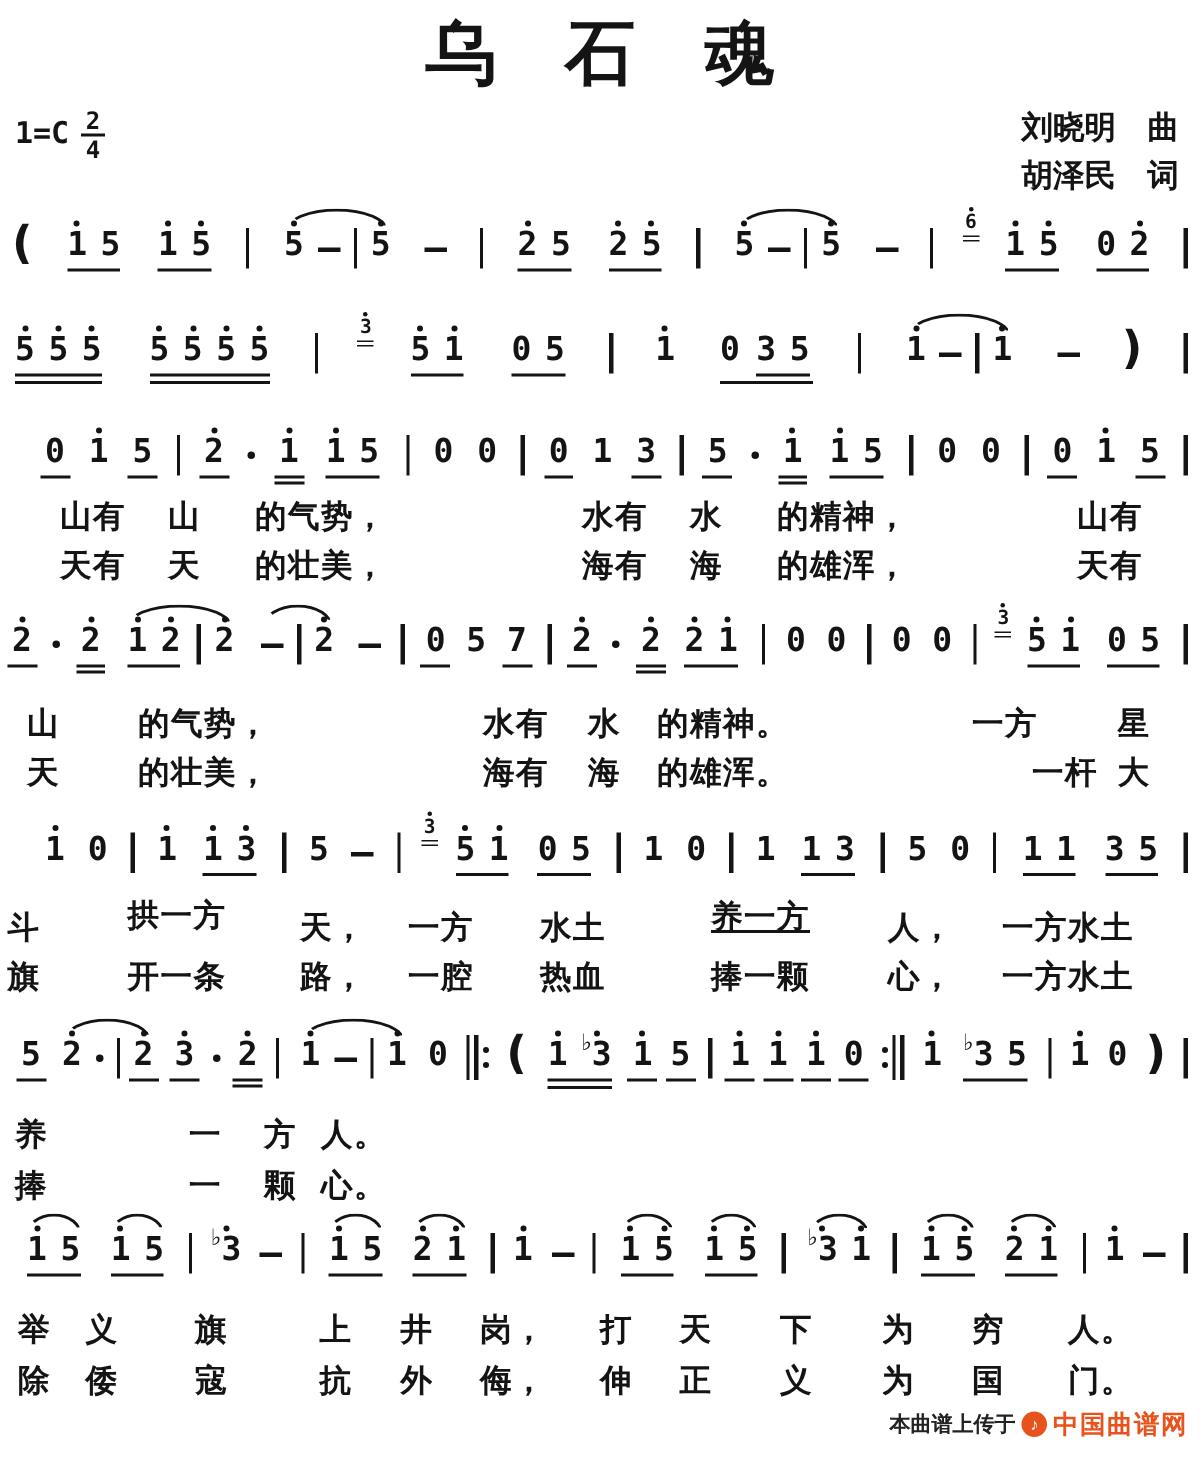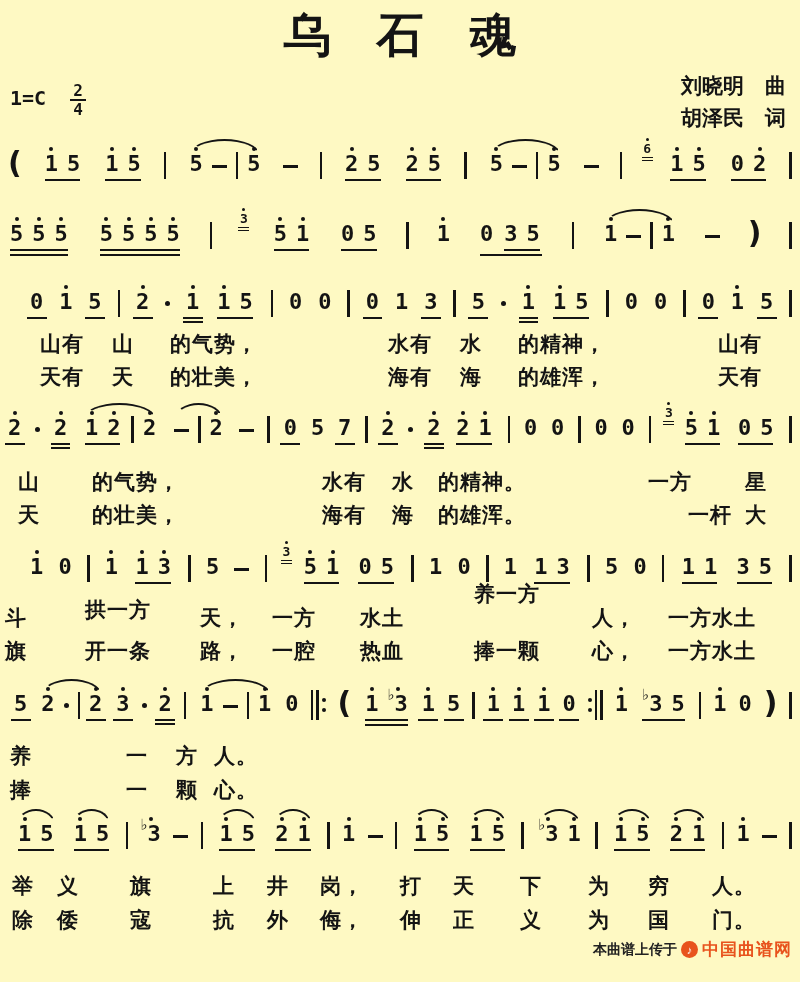"乌石魂" .page { background: #fef9c3 -> #ffffff }
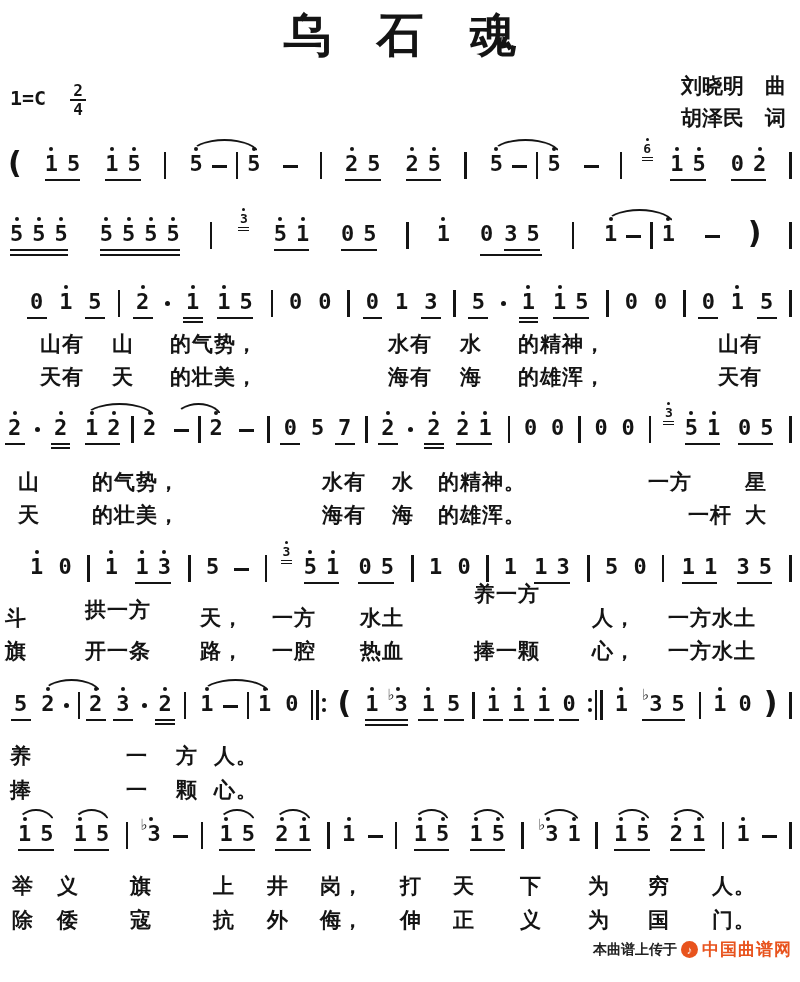"1=C" .keysig { gap: 24px -> 8px; top: 86px -> 76px }
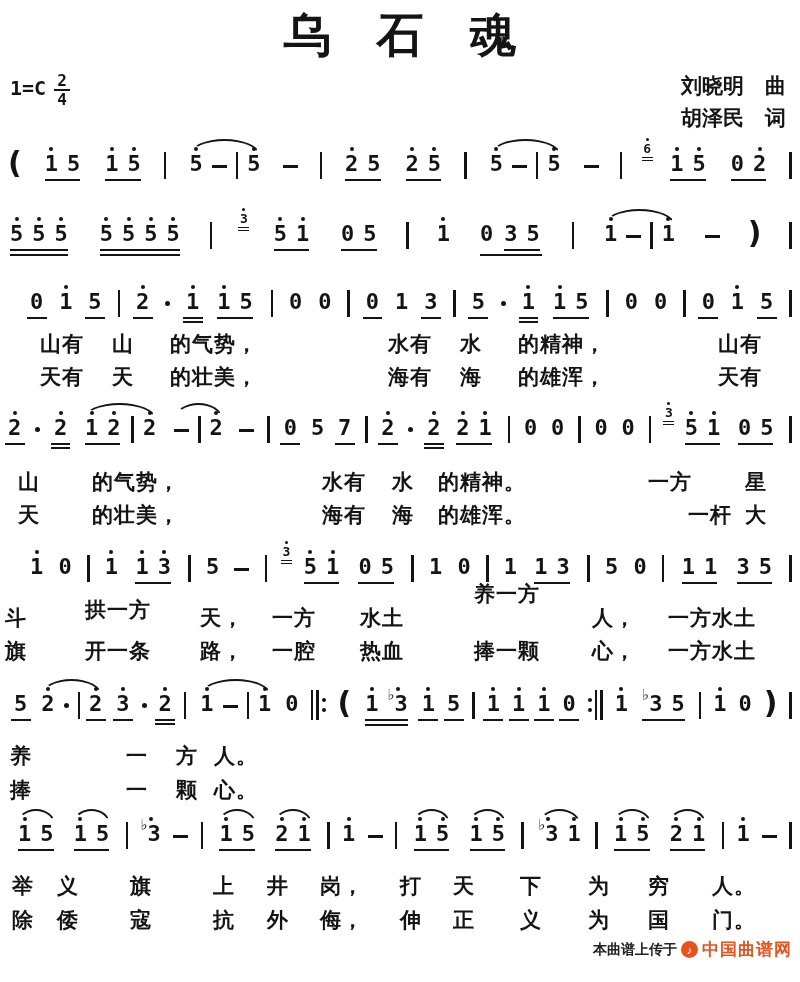"养一方" div.lyr { text-decoration: none -> underline; top: 580px -> 597px }
